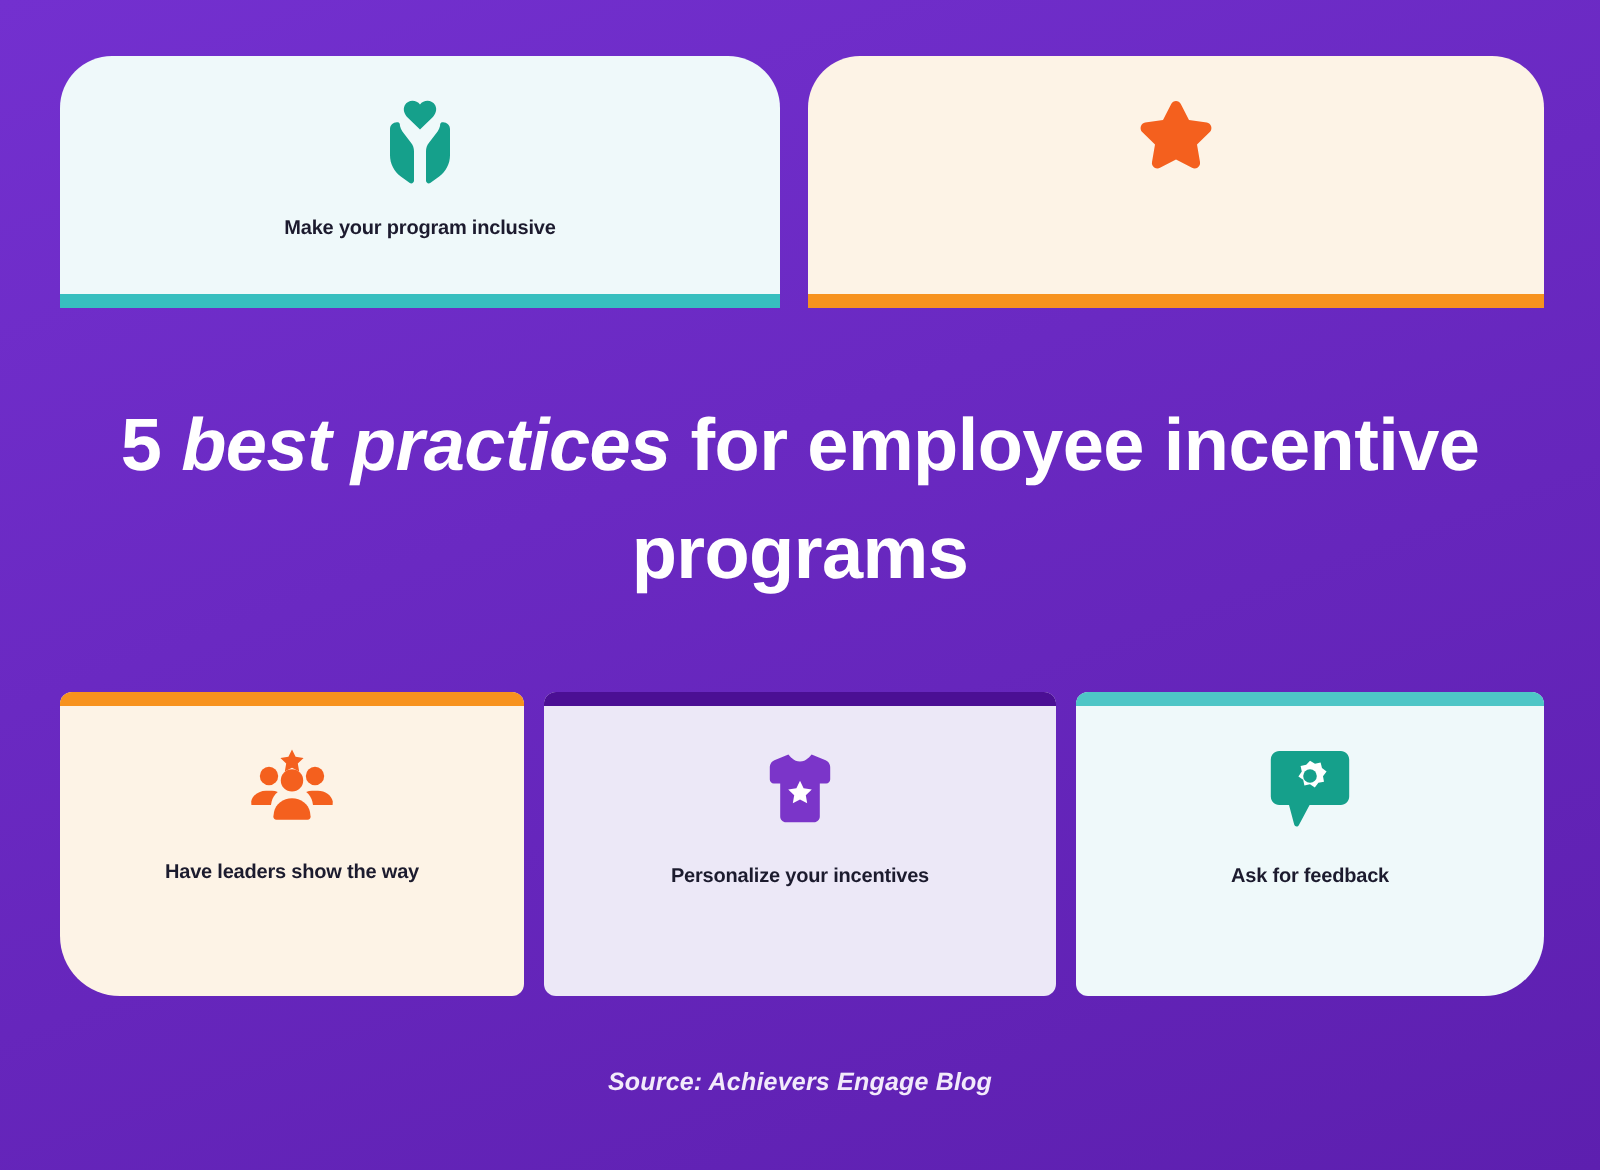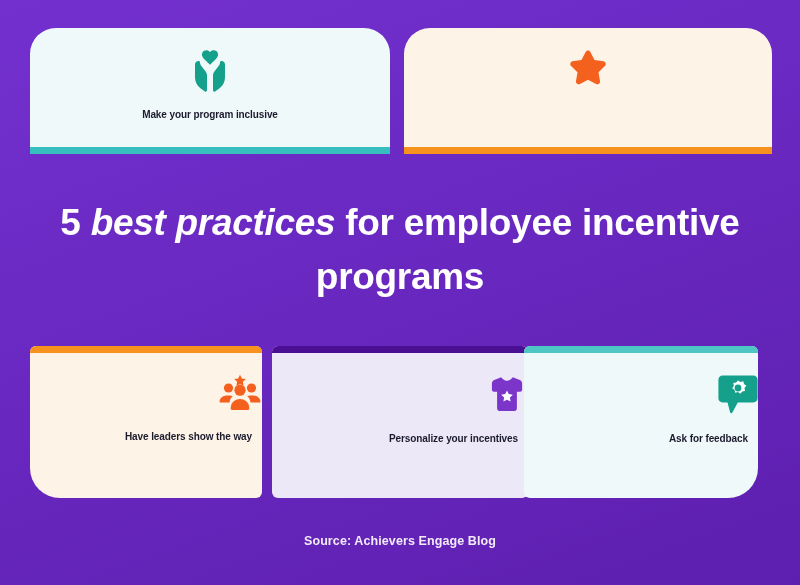"Have leaders show the way" .bottom-card { align-items: flex-end -> none }
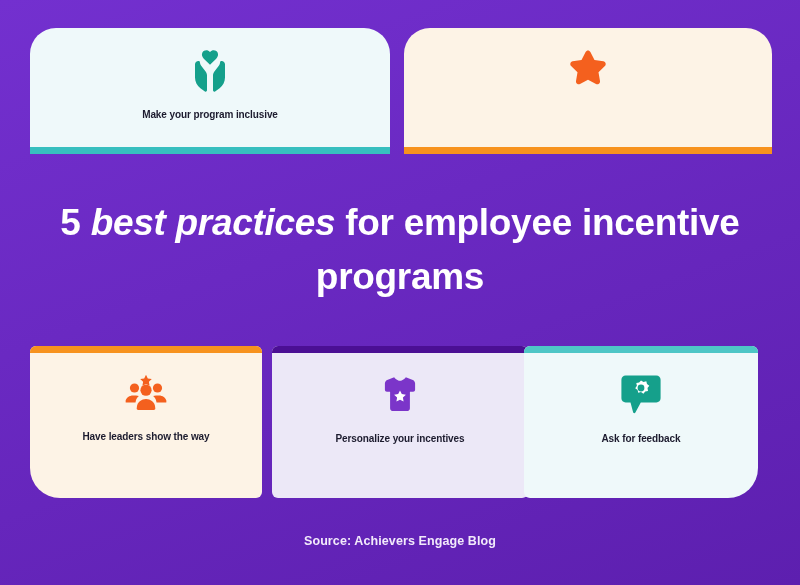"Ask for feedback" #card-feedback { left: 524px -> 538px }
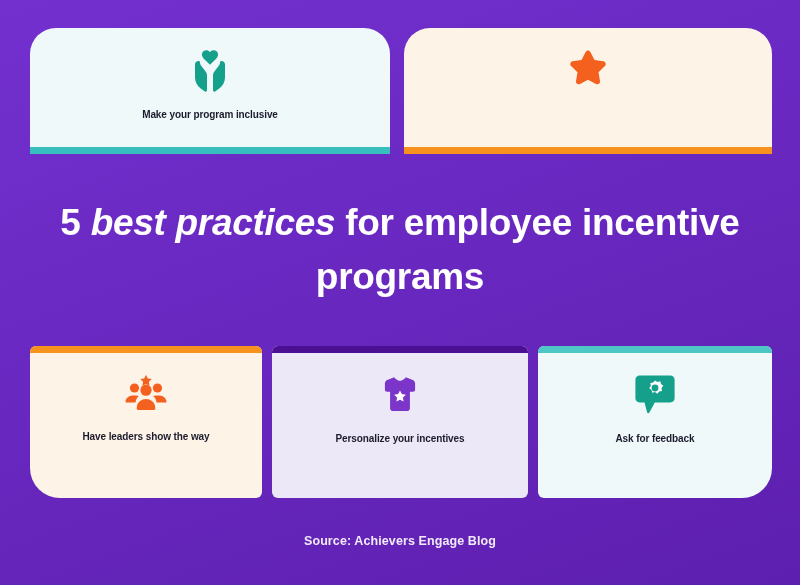"Source: Achievers Engage Blog" #source-note { font-style: none -> italic }
